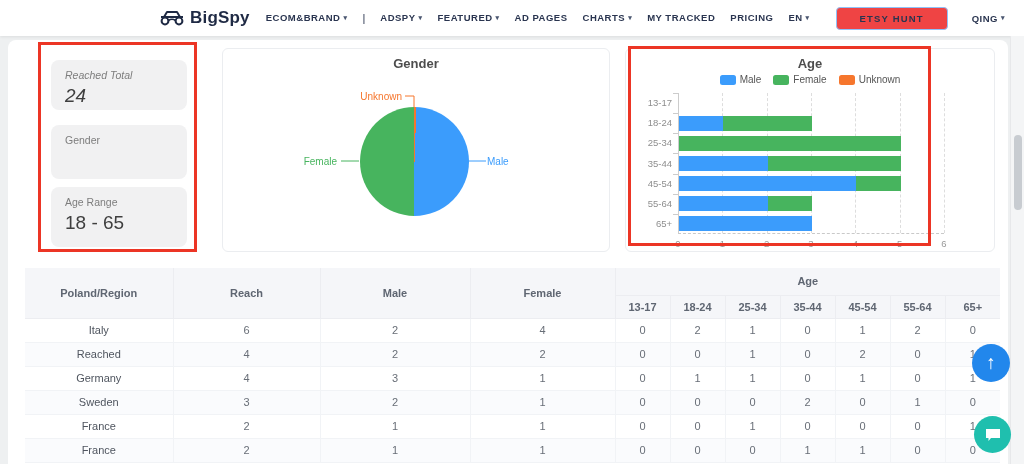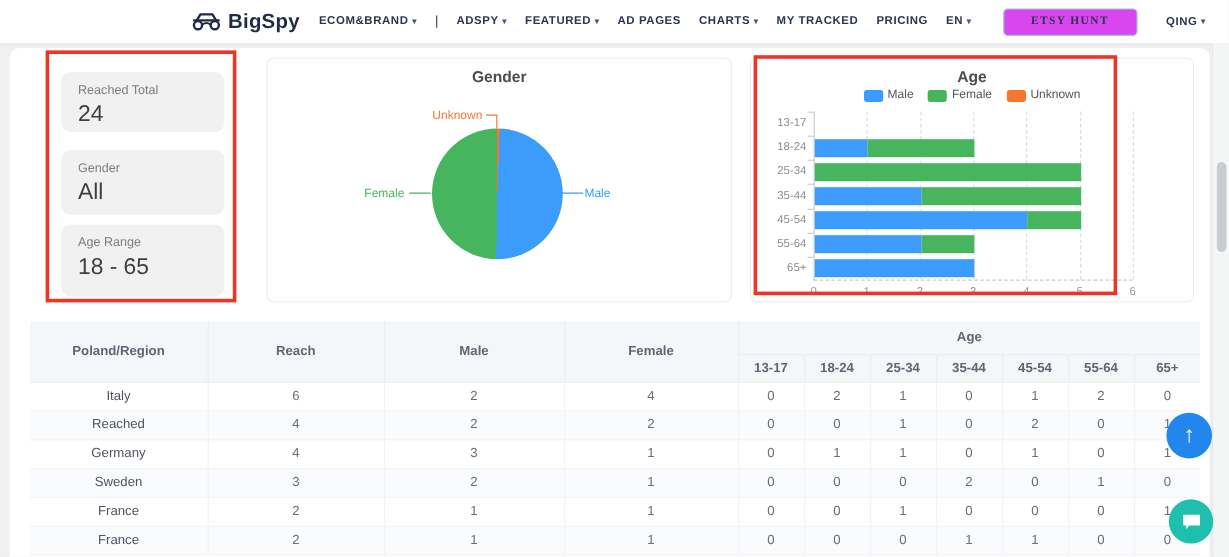"ETSY HUNT" .etsy-btn { background: #d946ef -> #ef4444; font-family: Liberation Serif, serif -> Liberation Sans, sans-serif }
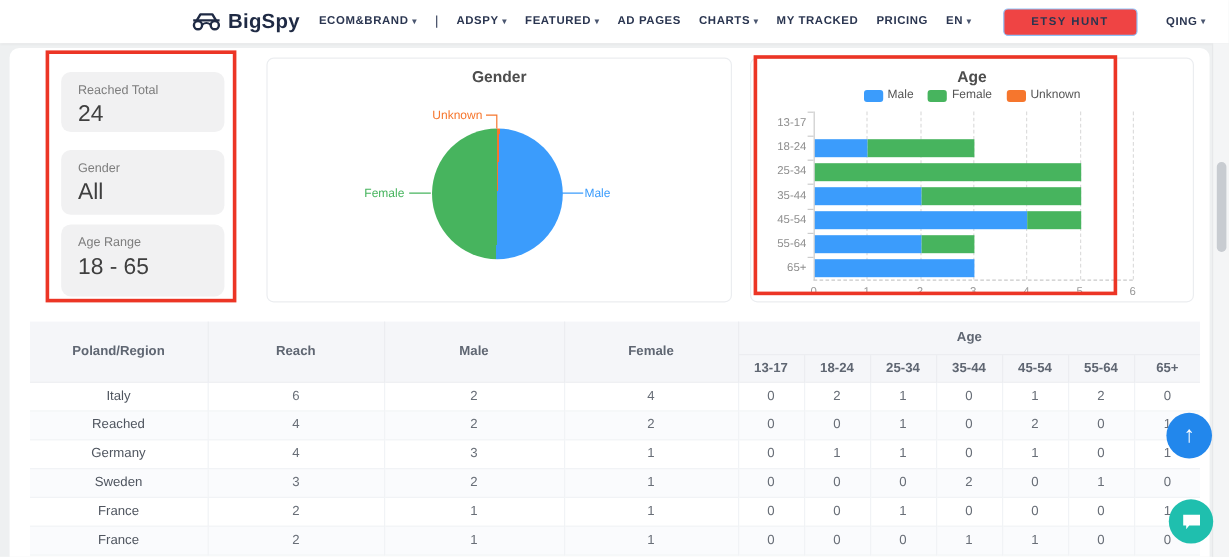"Reached Total" #stat-0 { font-style: none -> italic }
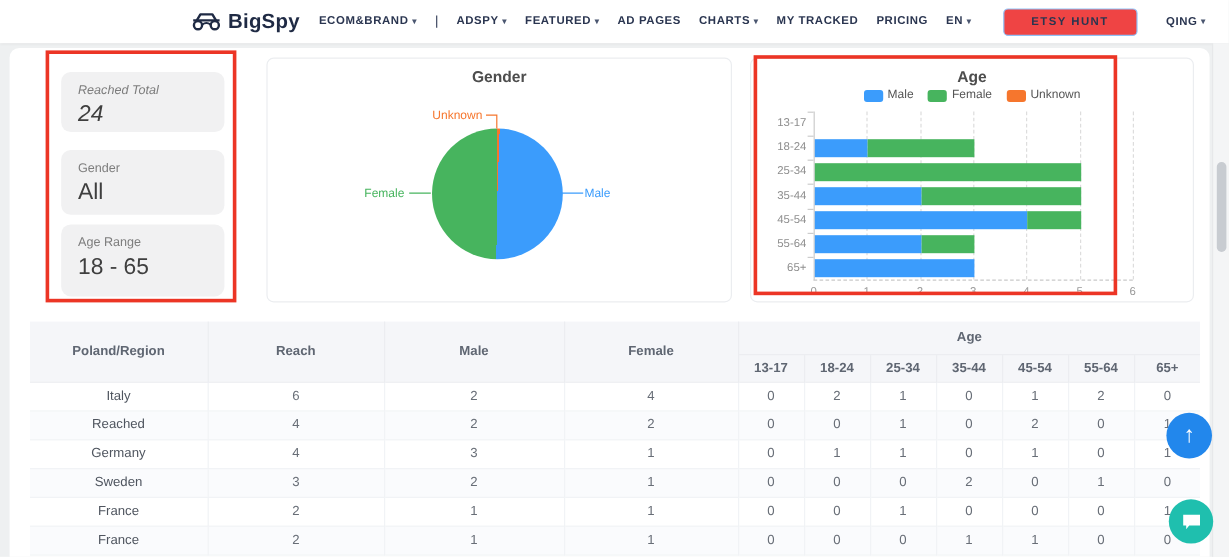"All" div.stat-value { html: <div>All</div> -> none }
